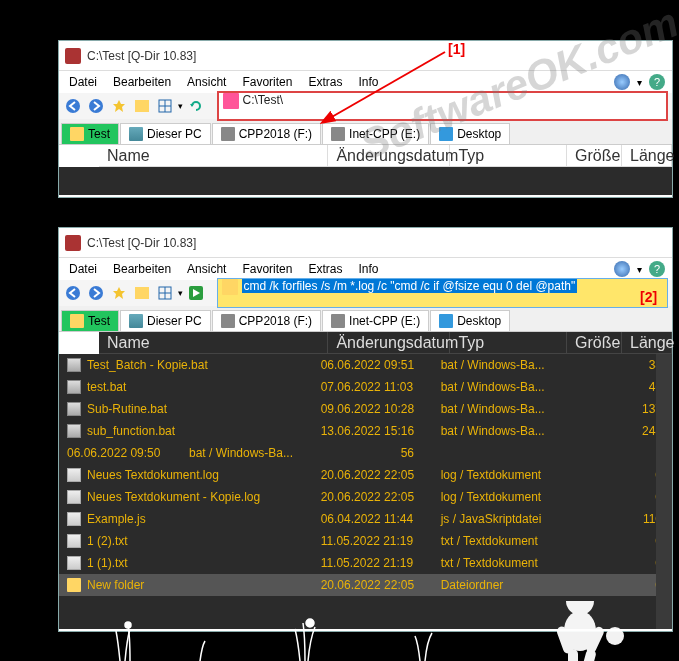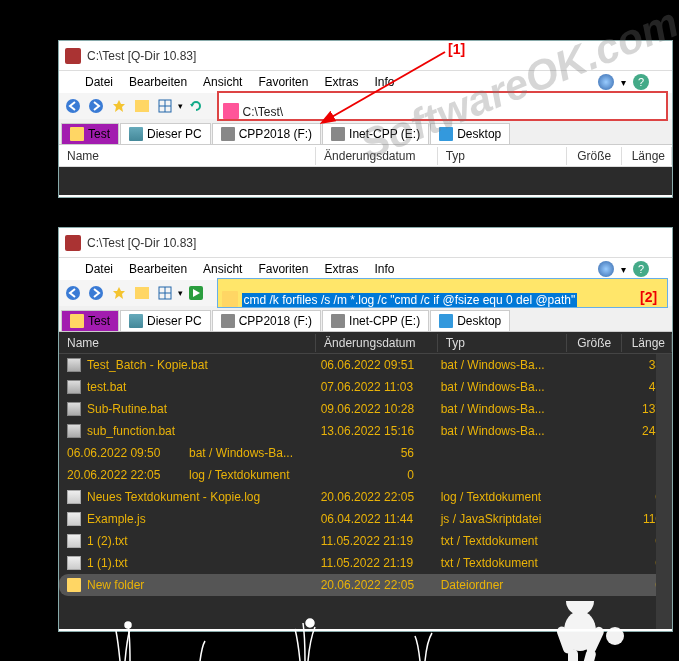"Datei" .menubar { padding: 0 20px -> 0 4px }
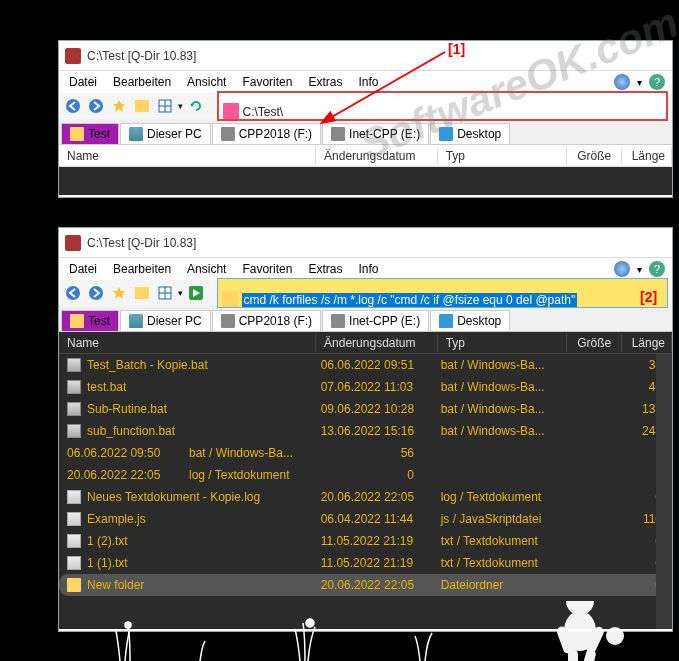"C:\Test\" .addrbar { align-items: flex-end -> flex-start }
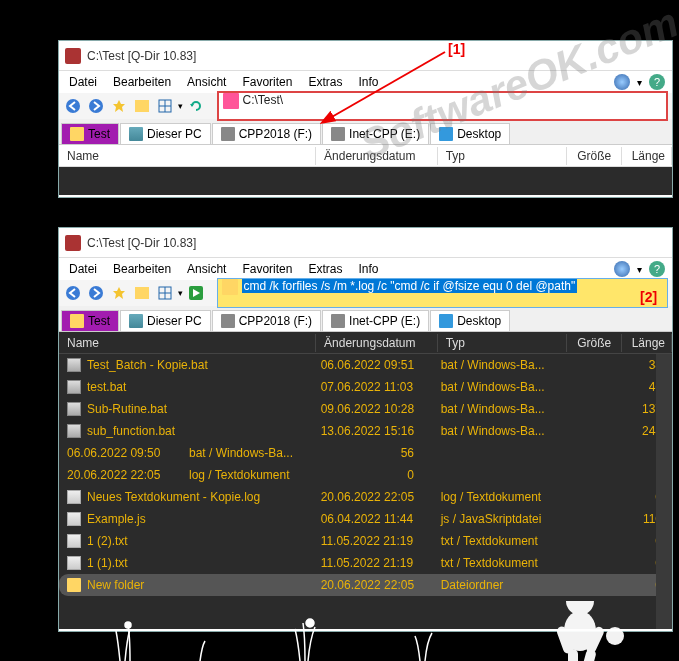"Test" .tab.active { background: #a21caf -> #22c55e }
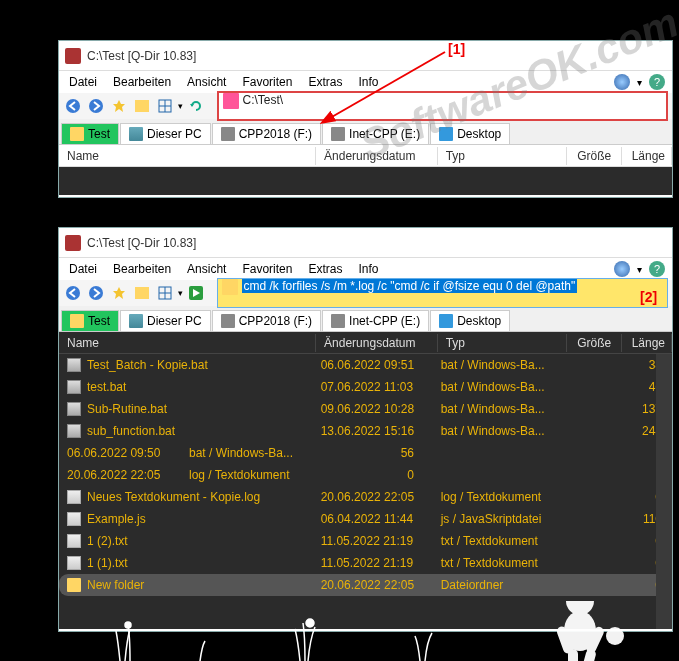"Name" .headers { font-size: 12px -> 16px; margin-left: none -> 40px }
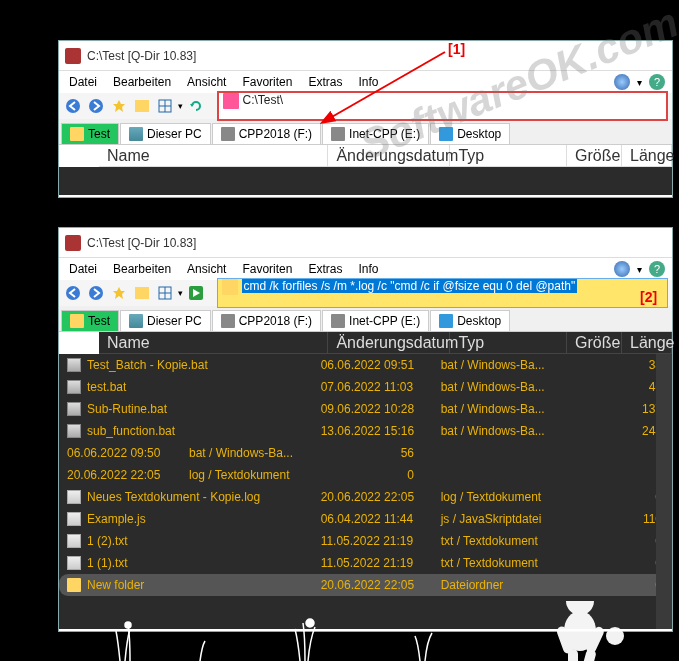"Neues Textdokument.log" div.fcell { html: none -> <div> <div></div> <span>Neues Textdokument.log</span> </div> }
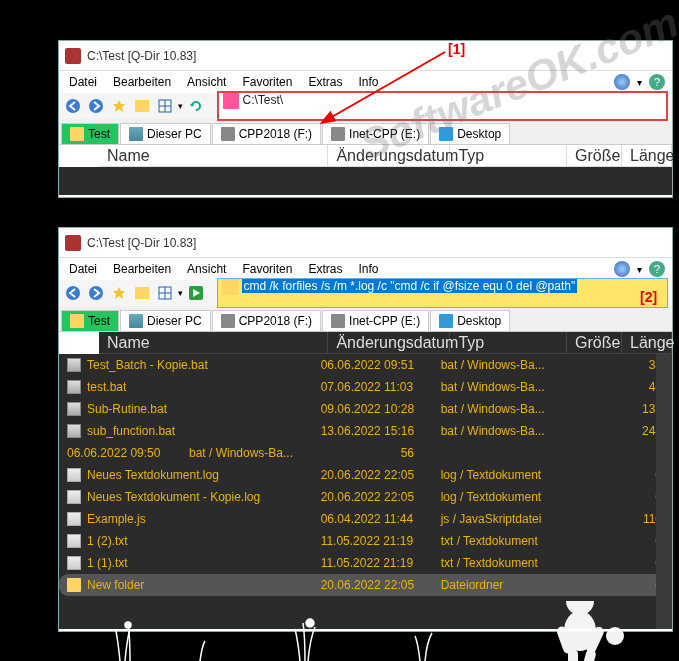"New folder" .frow.sel { border-radius: 9px -> none }
